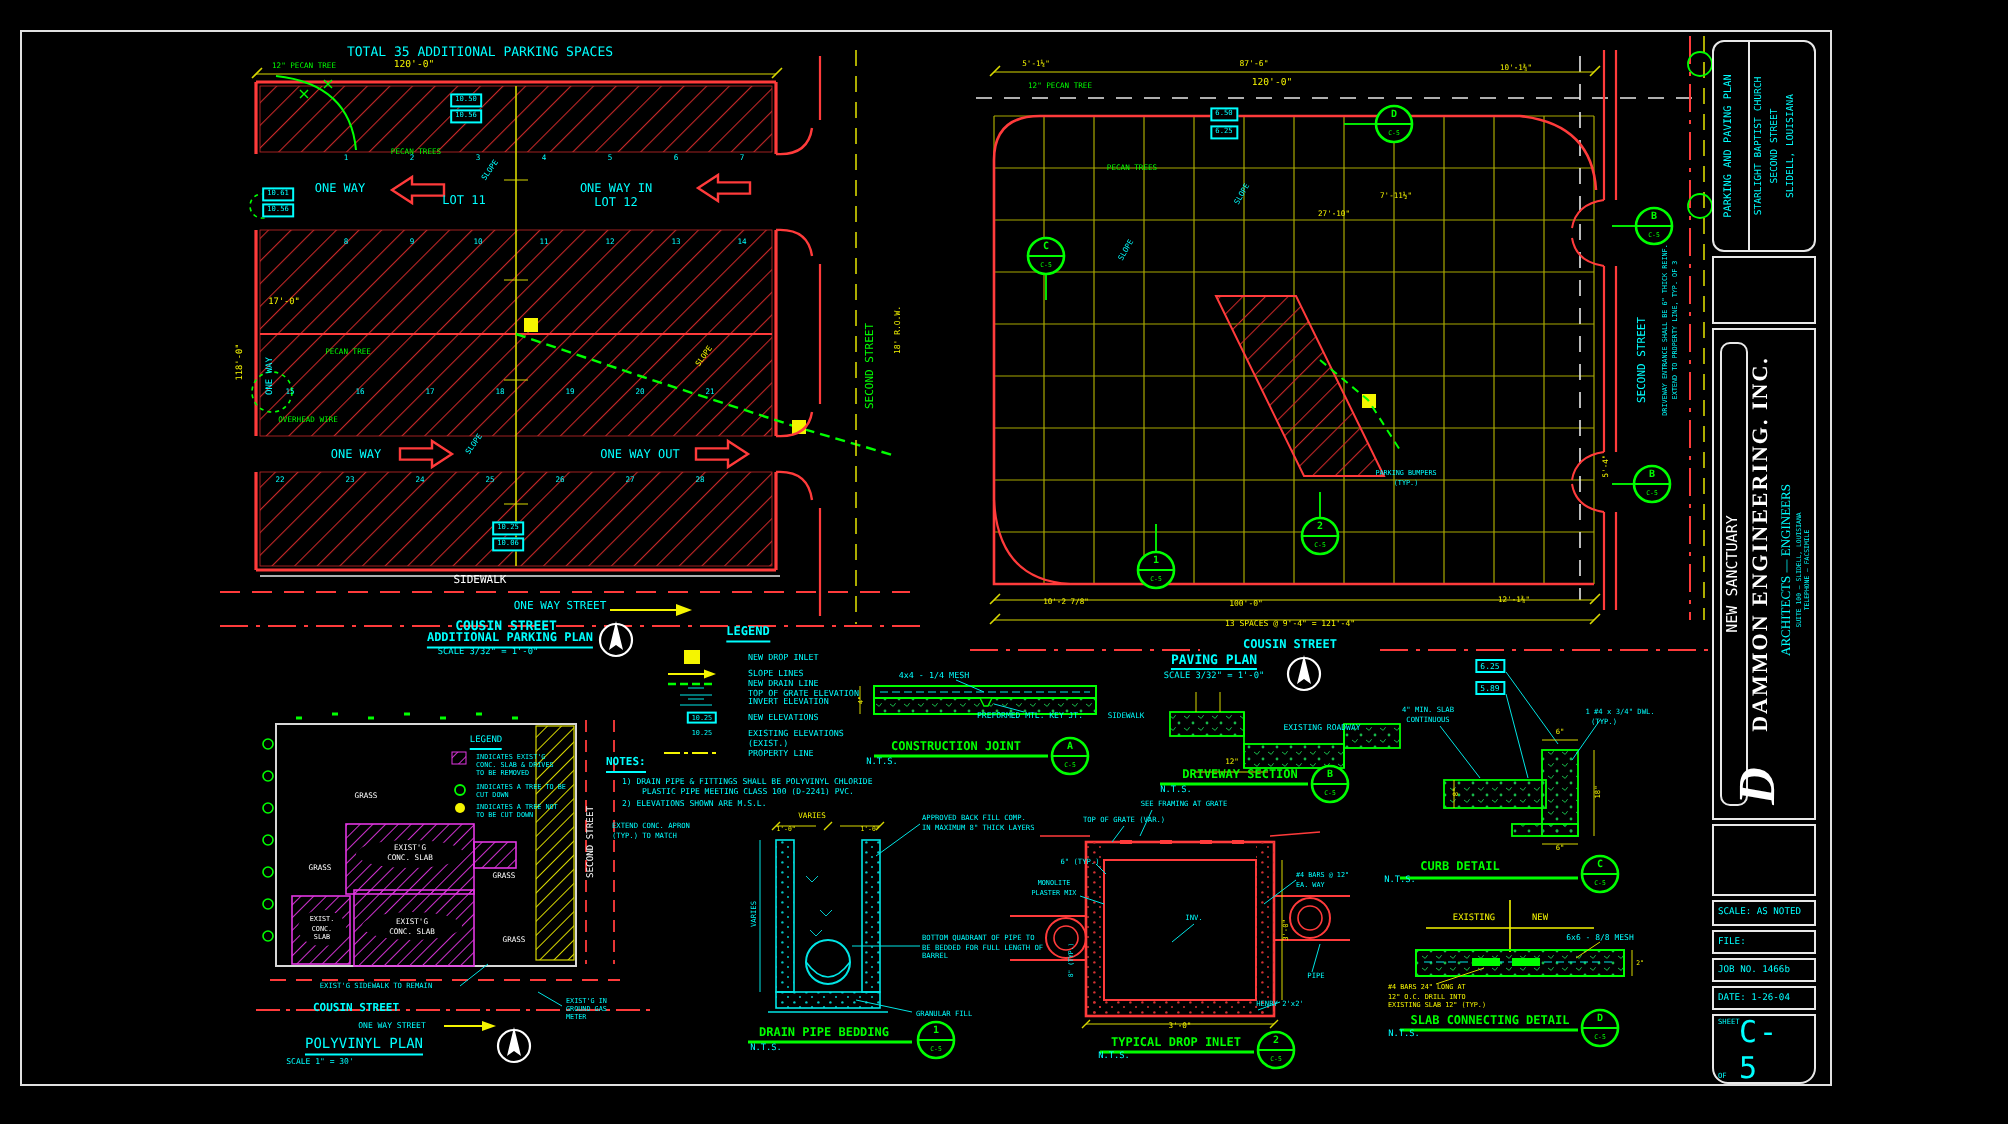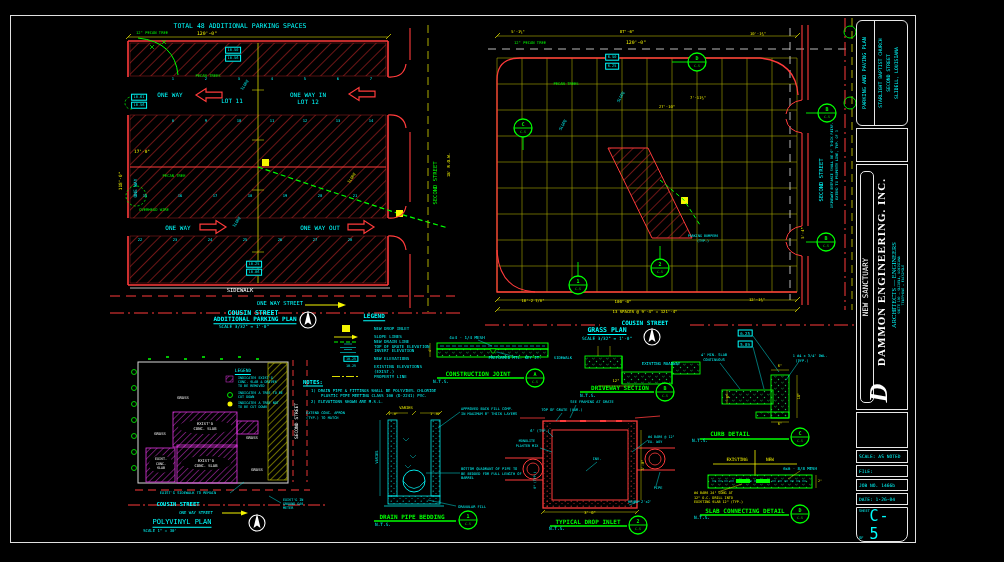"TOTAL 48 ADDITIONAL PARKING SPACES" span.lbl { text: 48 -> 35 }
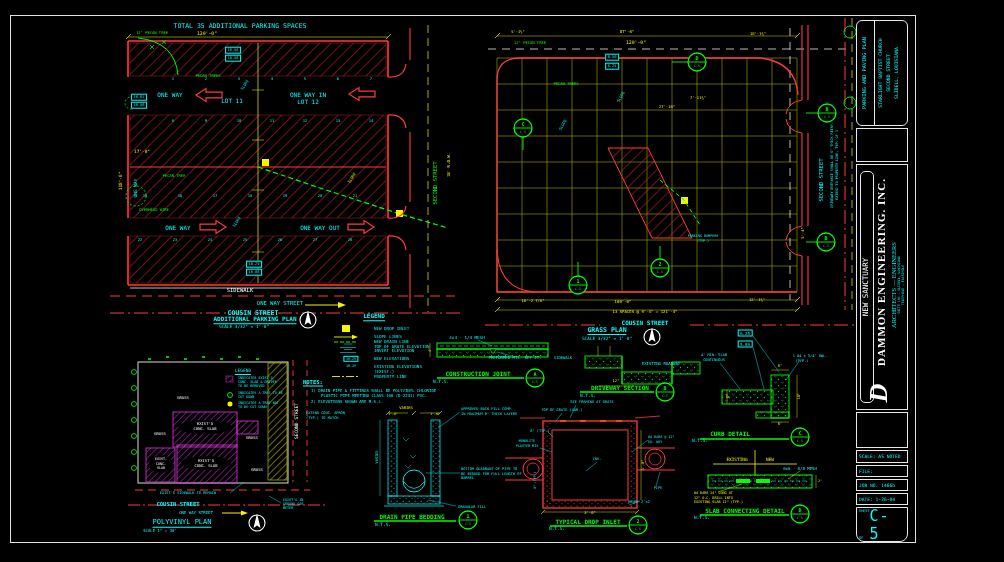"GRASS PLAN" span.lbl { text: GRASS -> PAVING }
